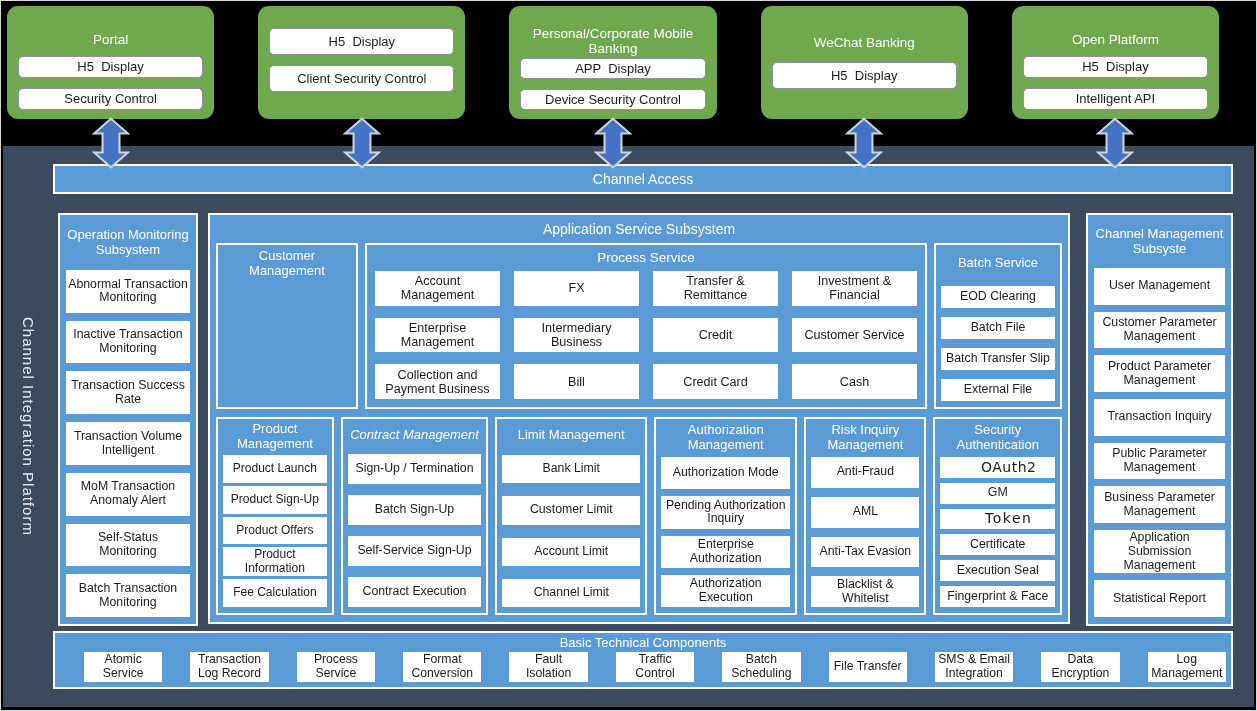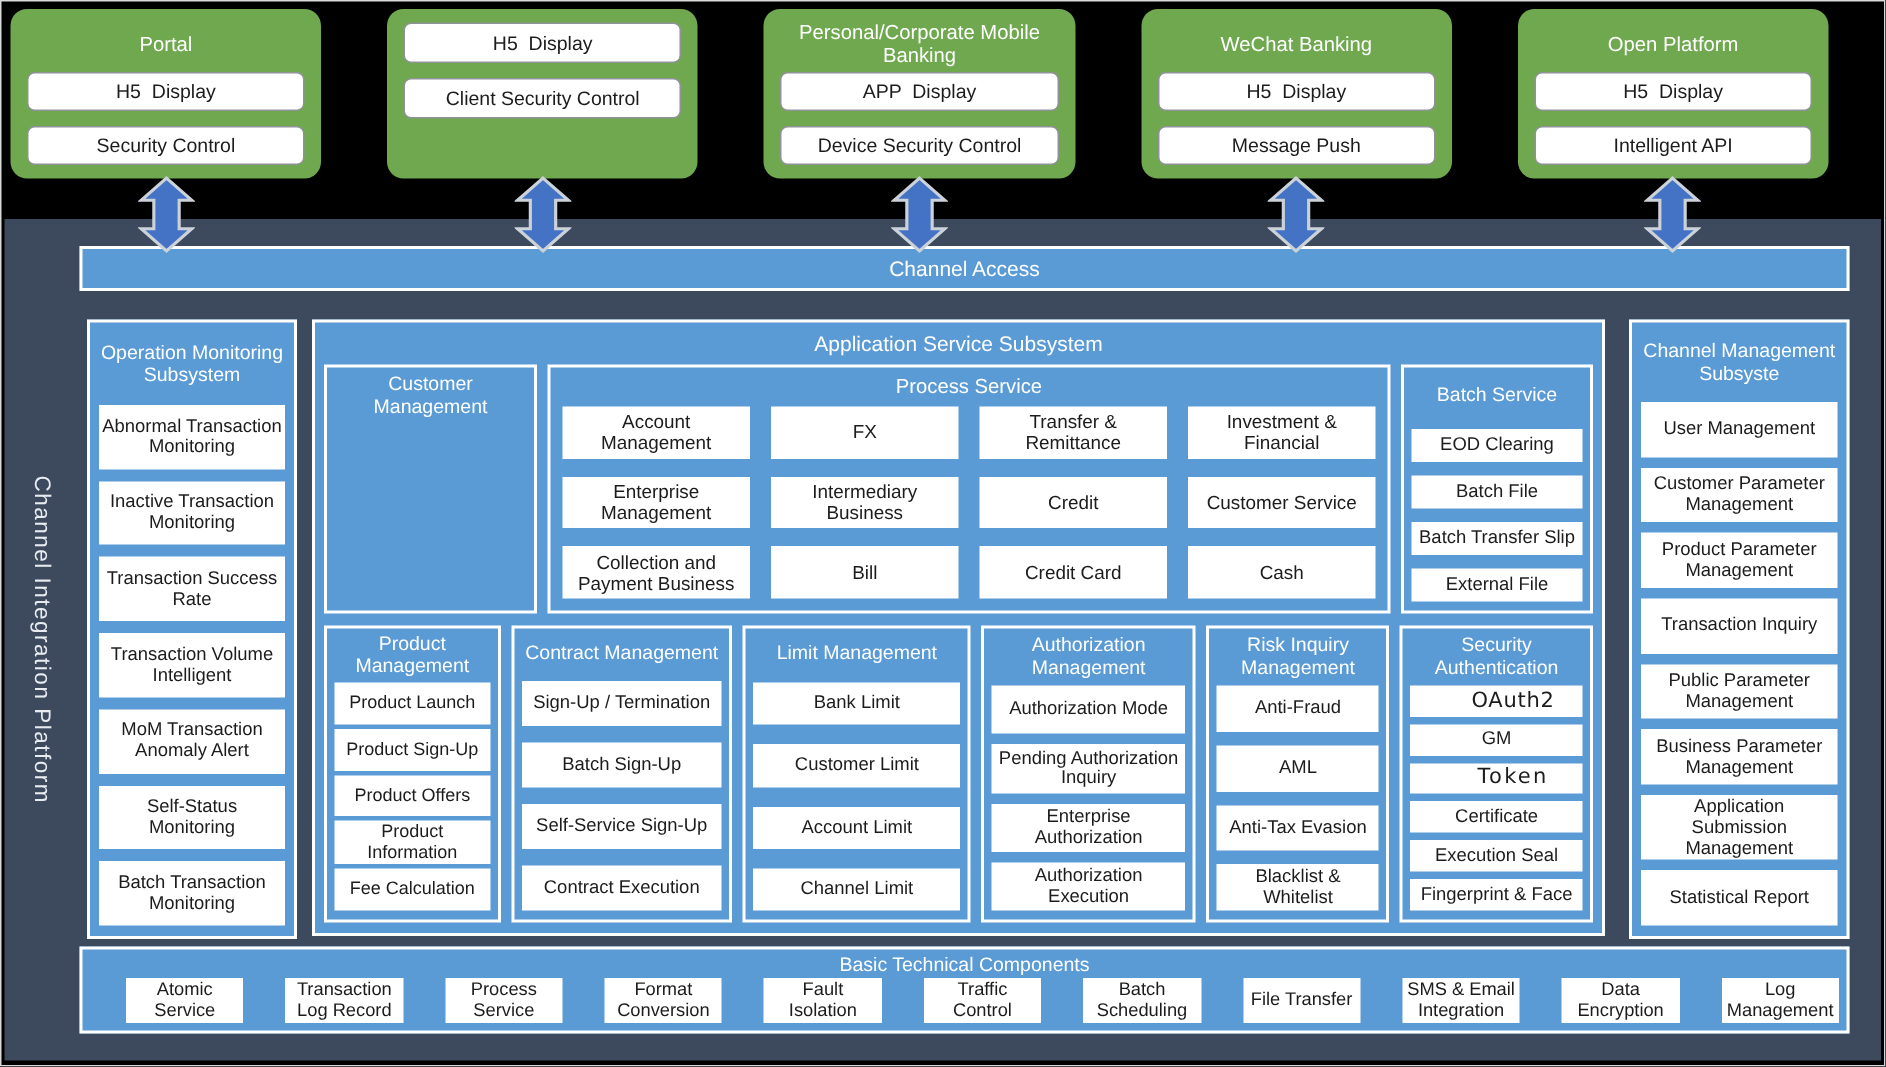"Portal" .gbox { padding: 7px 11px 9px -> 20px 11px 9px }
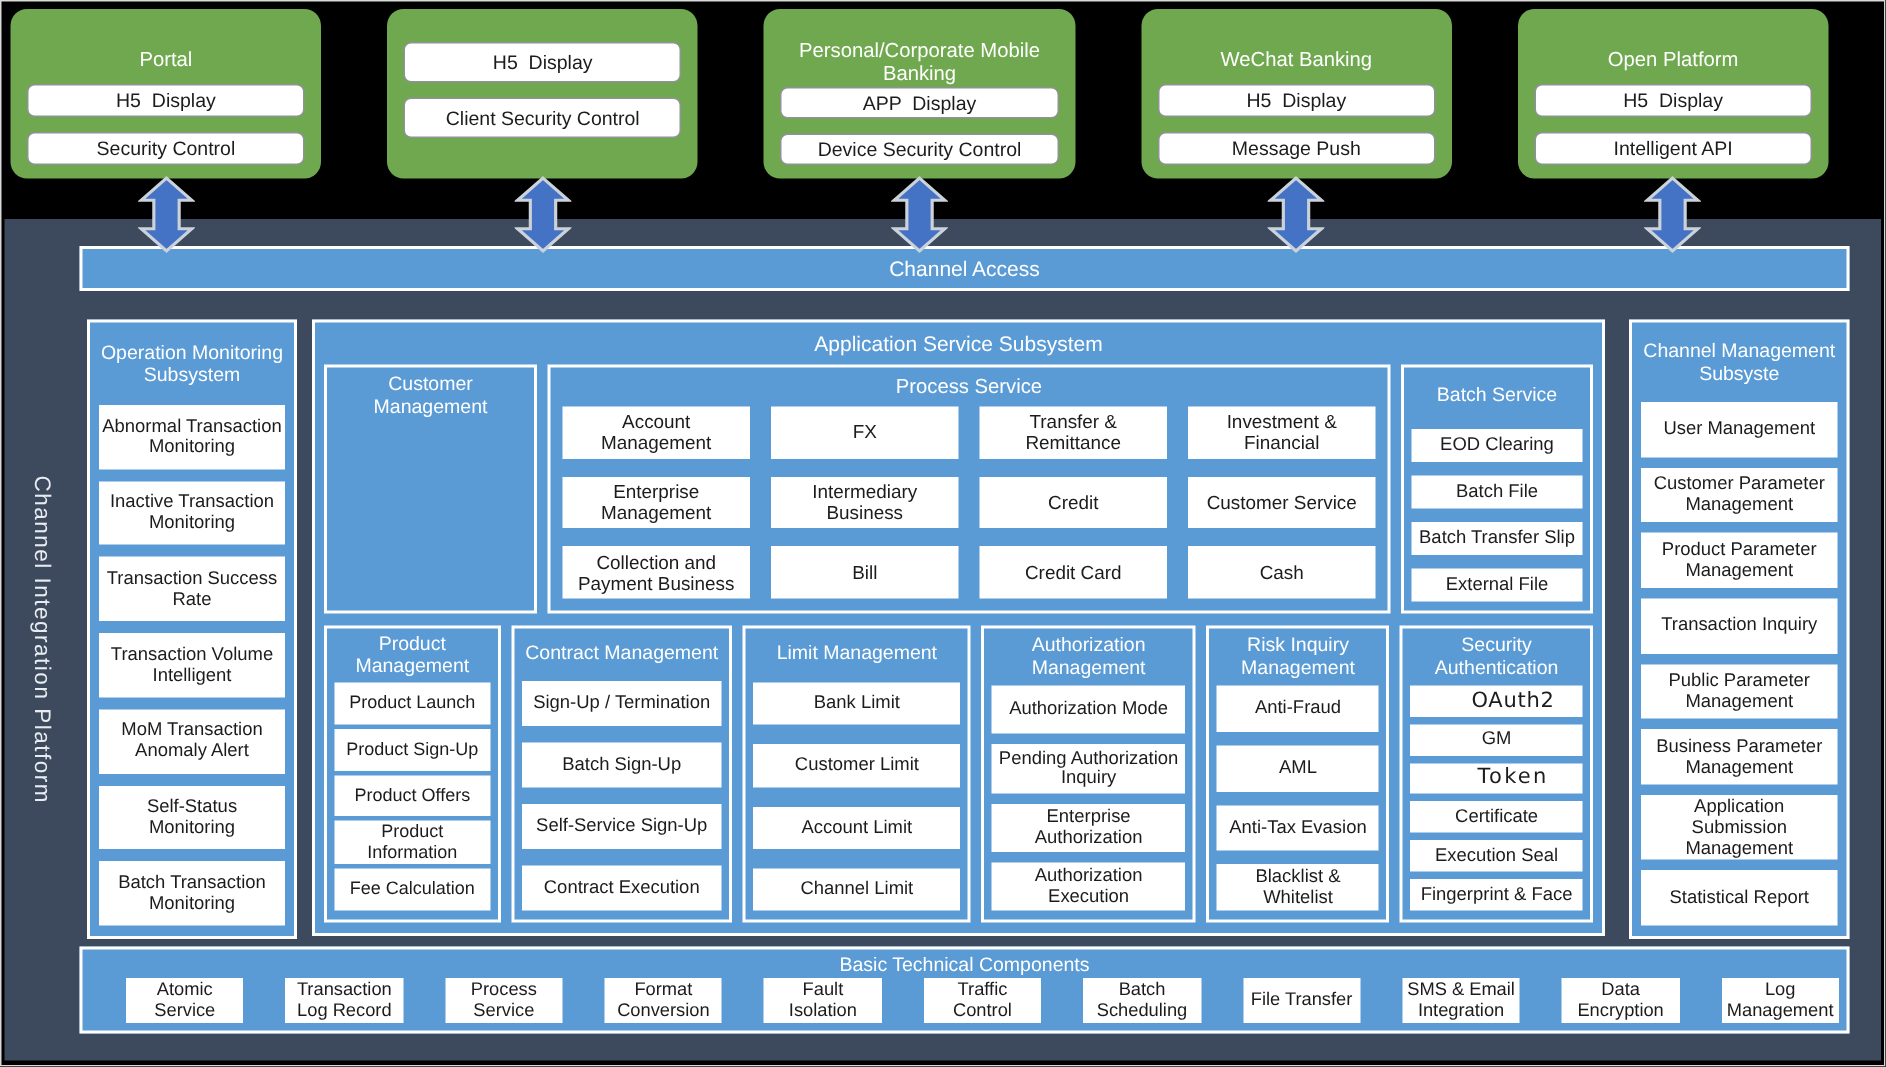"Message Push" div.gitem { html: <div>Message Push</div> -> none }
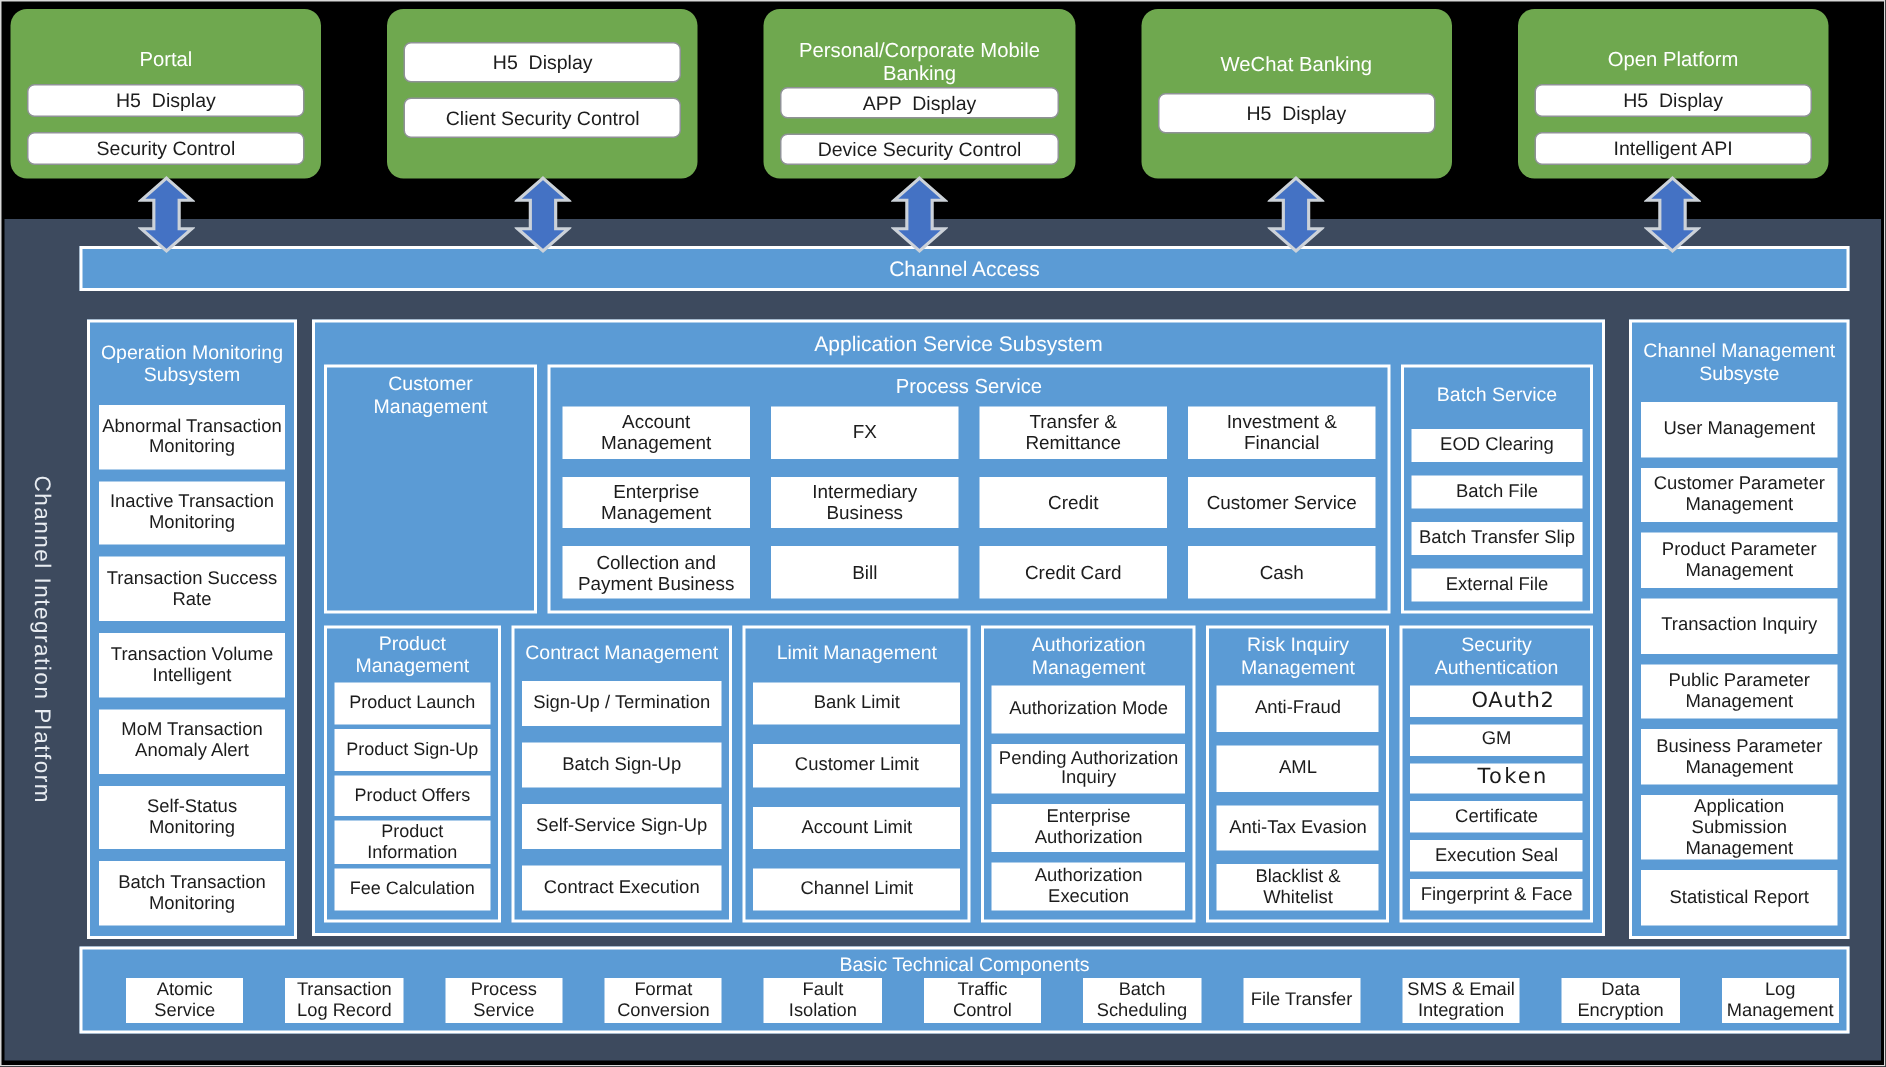"Contract Management" .ctm-col .wtitle { font-style: none -> italic }
